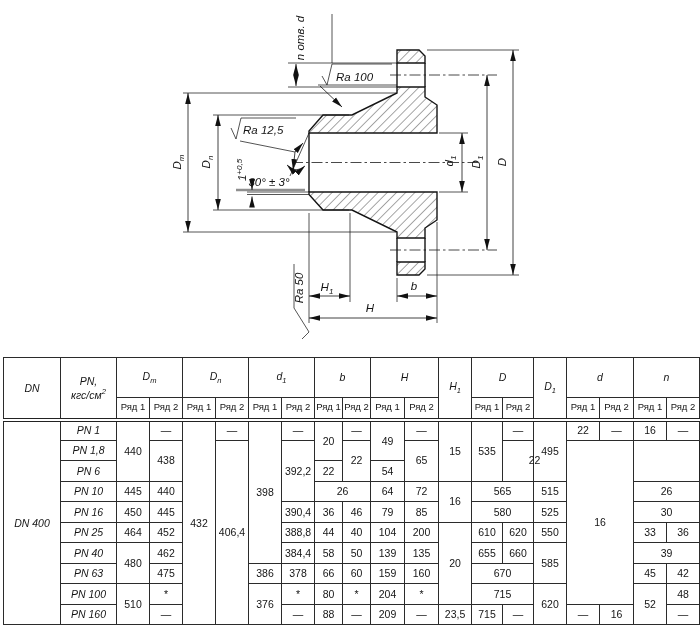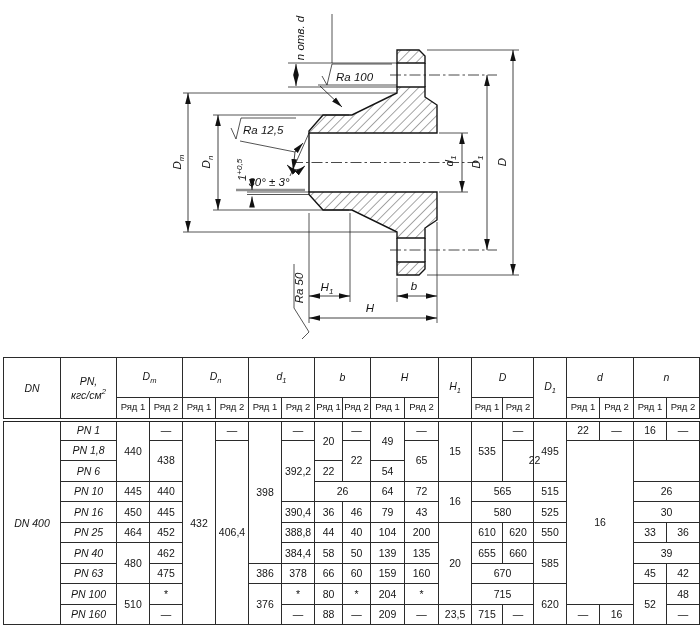"43" td { text: 43 -> 85 }
